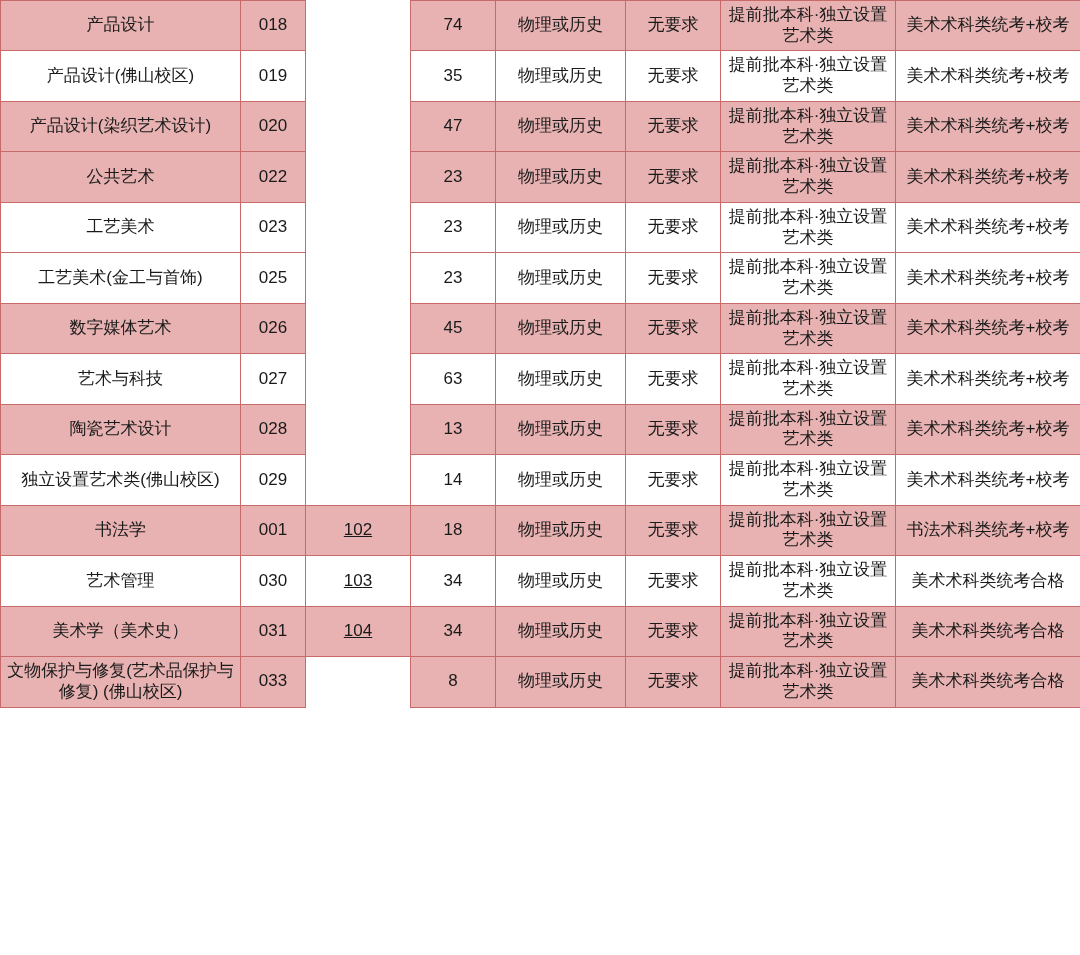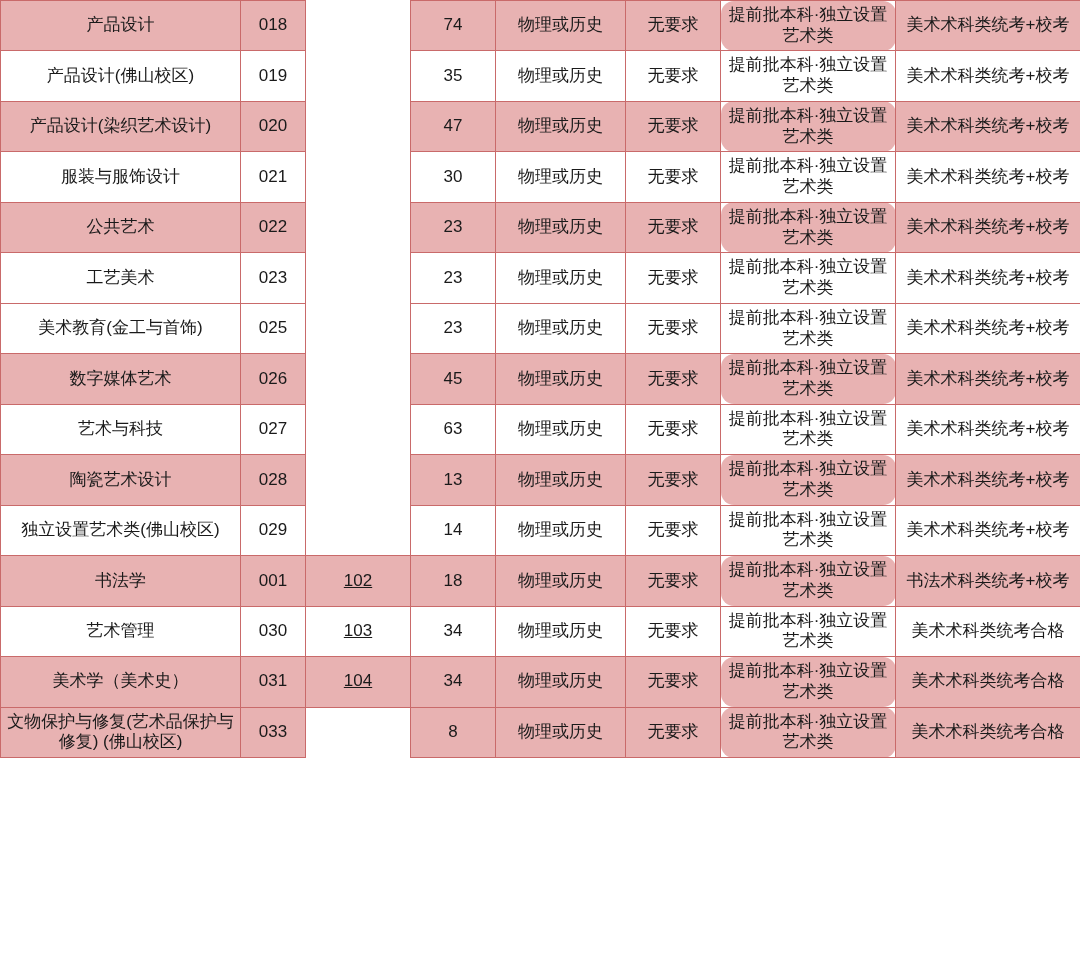"提前批本科·独立设置艺术类" td.batch { border-radius: 13px -> none }
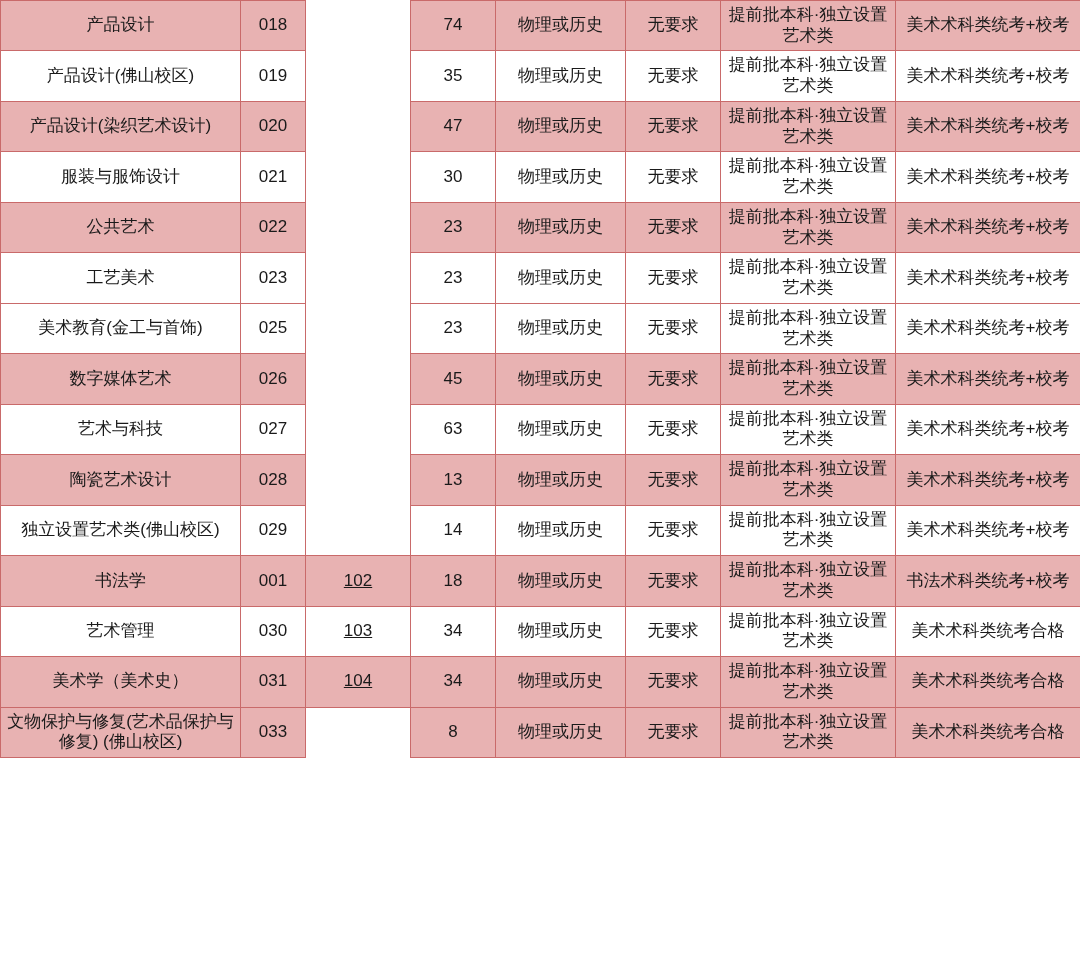"服装与服饰设计" tr.plain { html: <tr> <td>服装与服饰设计</td> <td>021</td> <td></td> <td>30</td> <td>物理或历史</td> <td>无要求</td> <td>提前批本科·独立设置艺术类</td> <td>美术术科类统考+校考</td> </tr> -> none }
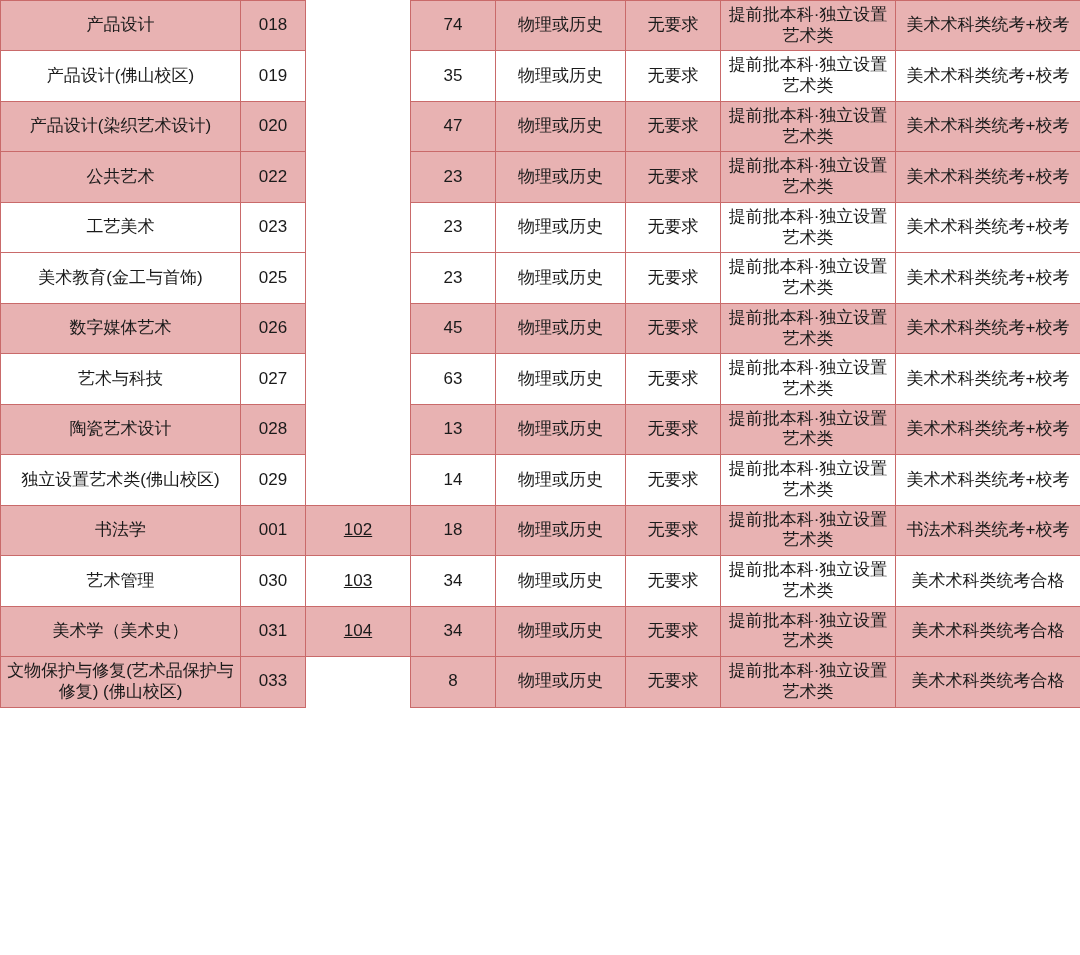"美术教育(金工与首饰)" td.major { text: 美术教育 -> 工艺美术 }
